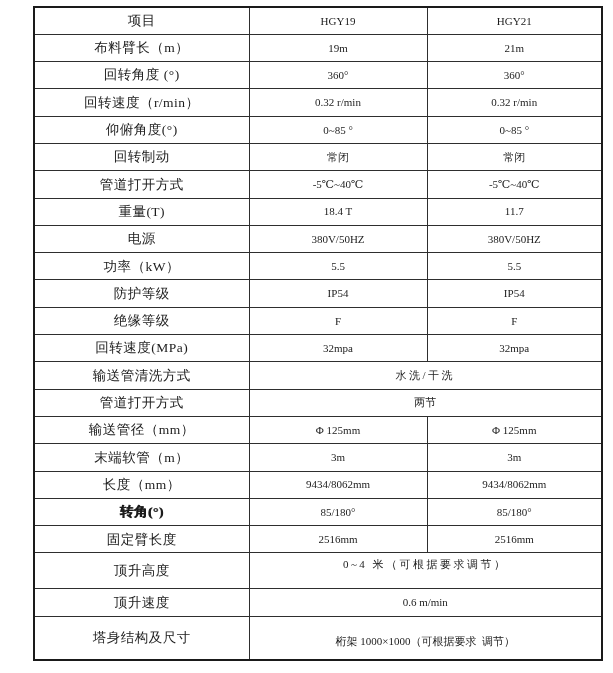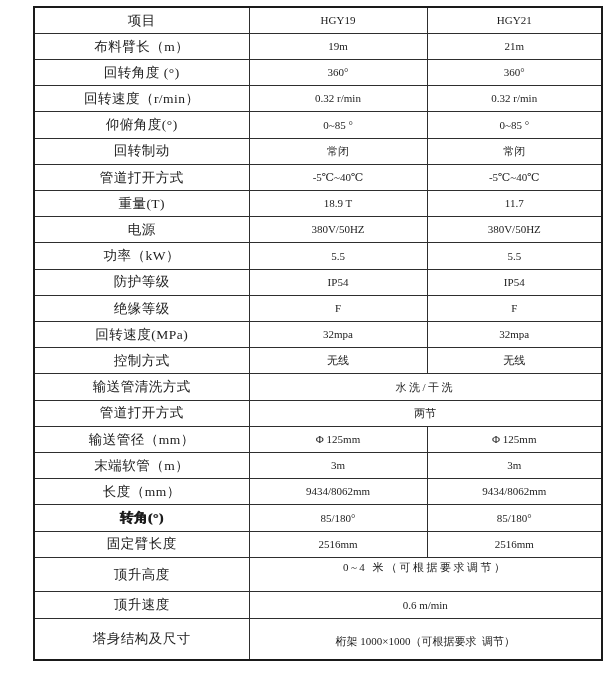"18.9 T" td.value-cell { text: 18.9 -> 18.4 }
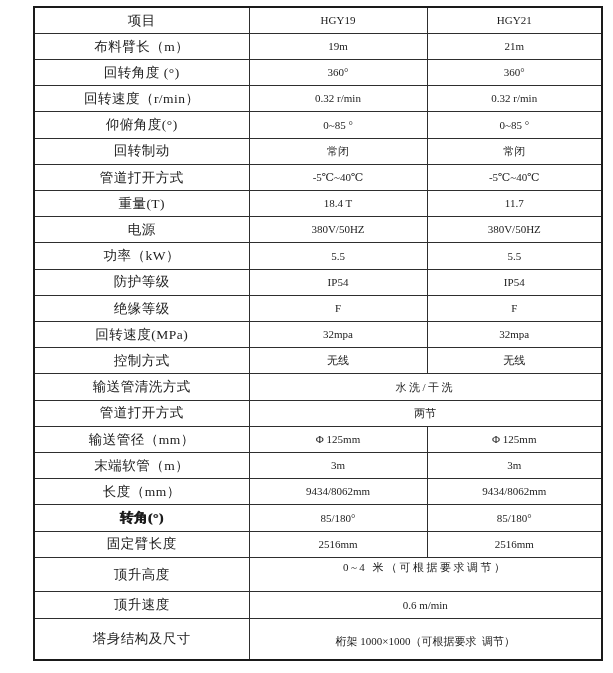"控制方式" tr { html: <tr> <td>控制方式</td> <td>无线</td> <td>无线</td> </tr> -> none }
